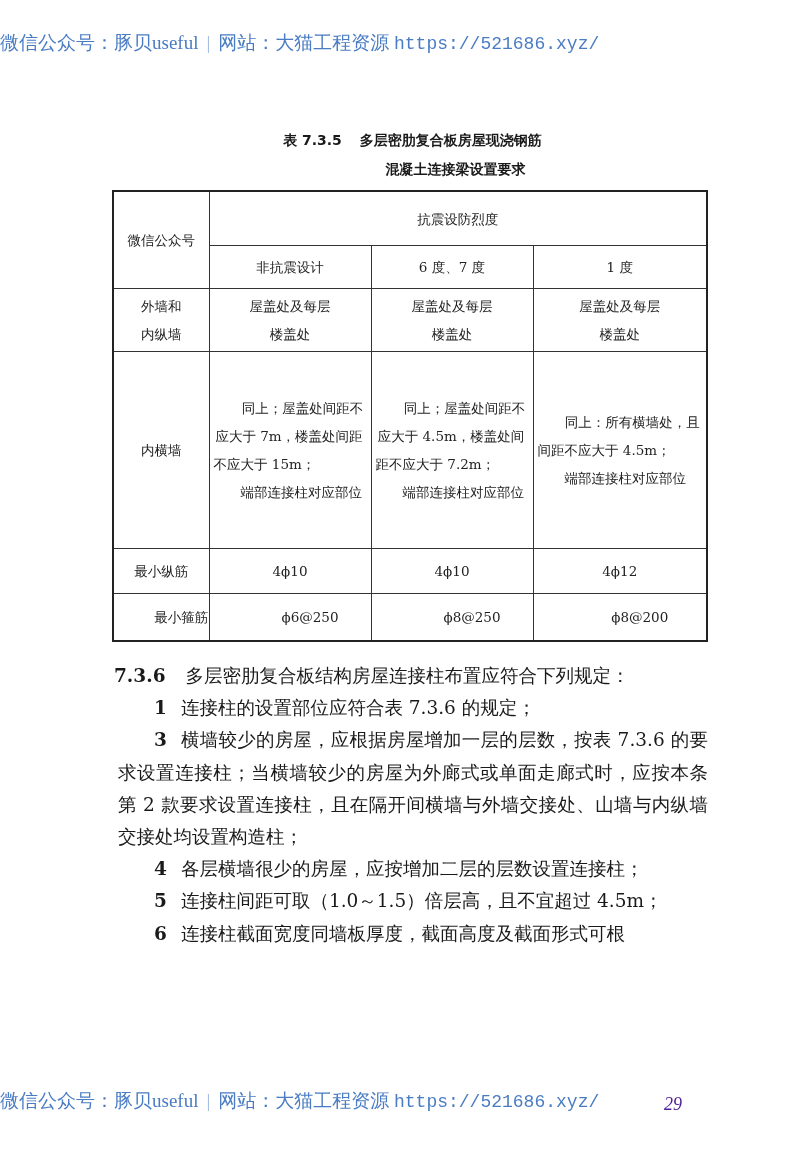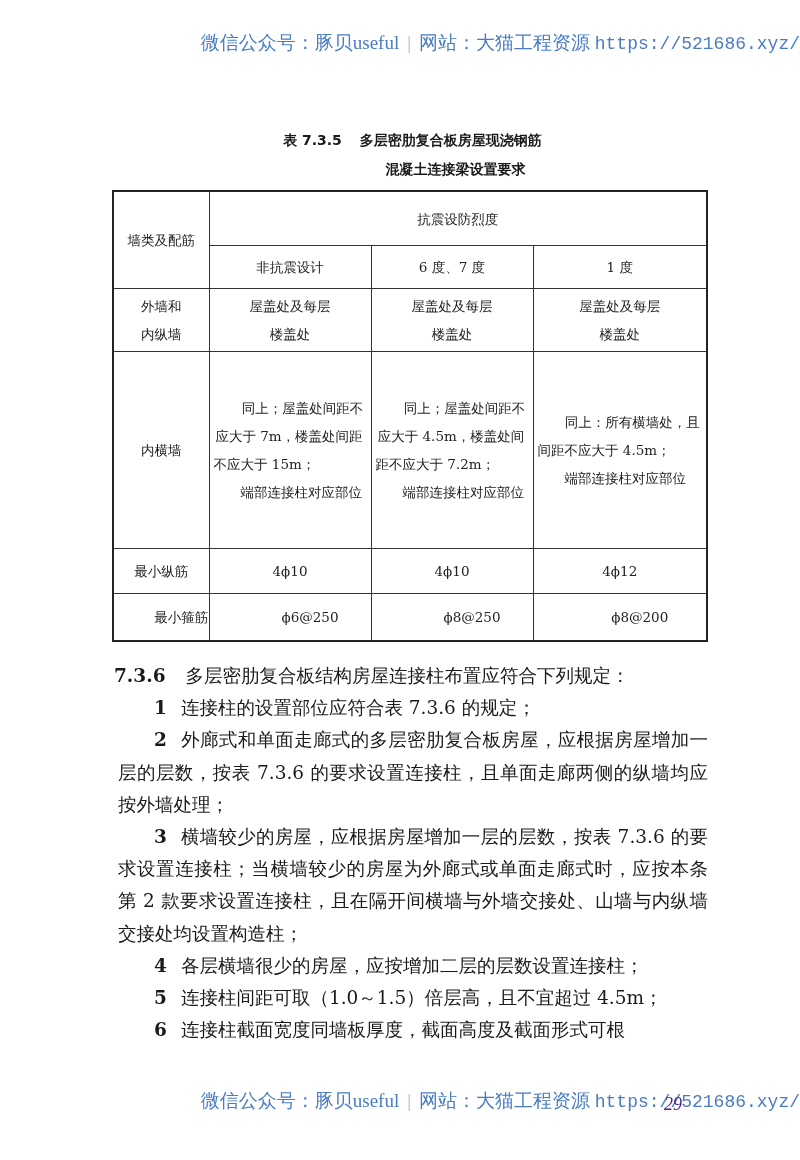"微信公众号：豚贝useful | 网站：大猫工程资源" .watermark { text-align: right -> left }
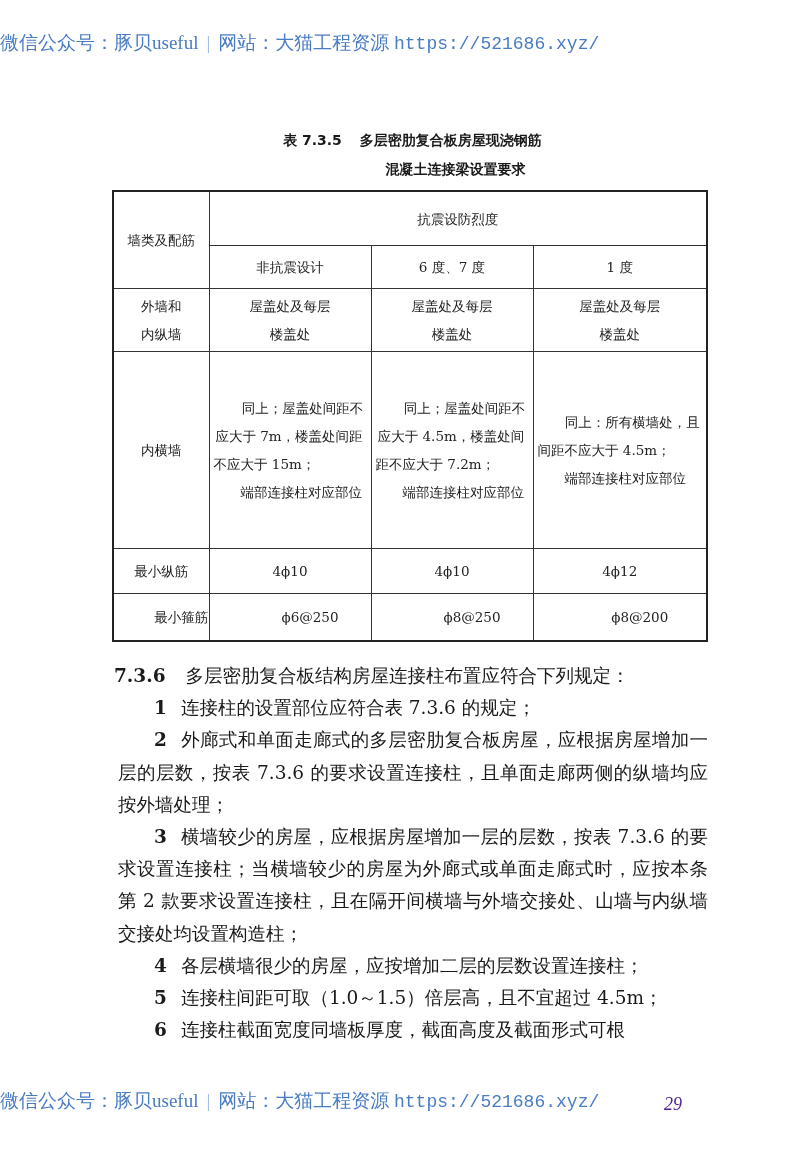"墙类及配筋" td { text: 墙类及配筋 -> 微信公众号 }
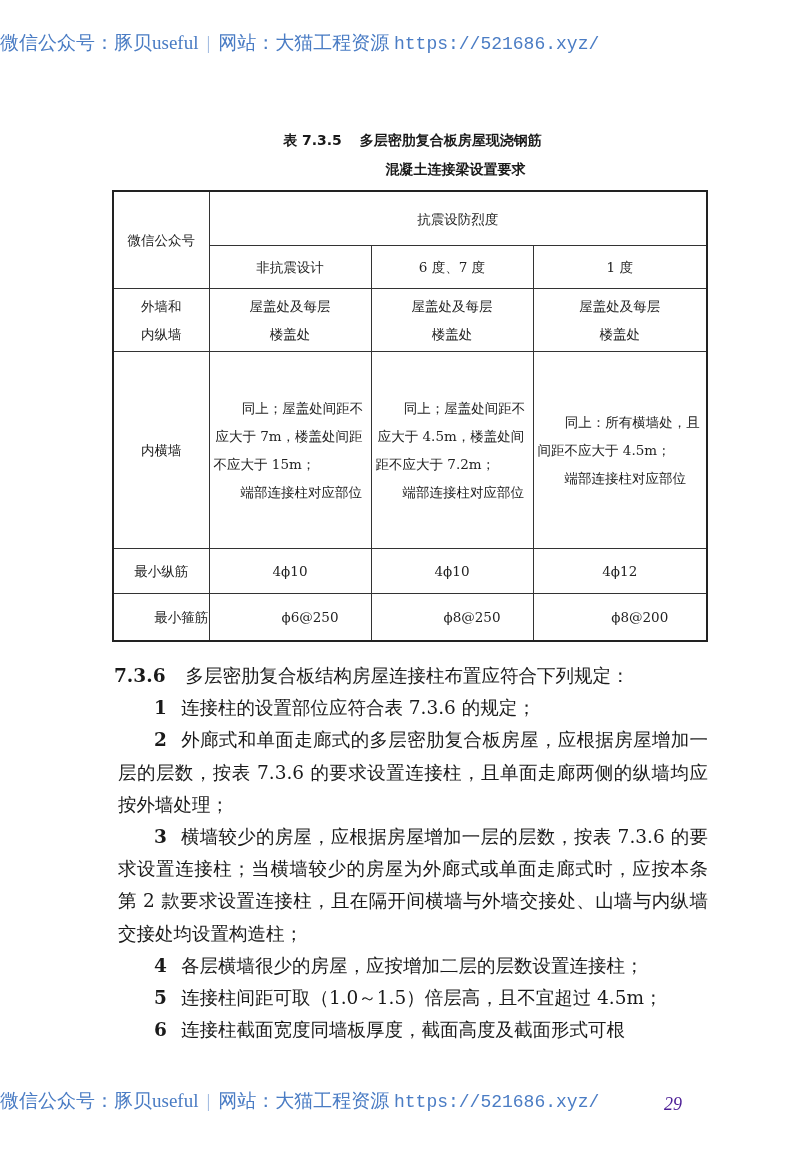"2 外廊式和单面走廊式的多层密肋复合板房屋，应根据房屋增加一层的层数，按表" p.item { html: <p><span>2</span><span>外廊式和单面走廊式的多层密肋复合板房屋，应根据房屋增加一层的层数，按表 7.3.6 的要求设置连接柱，且单面走廊两侧的纵墙均应按外墙处理；</span></p> -> none }
